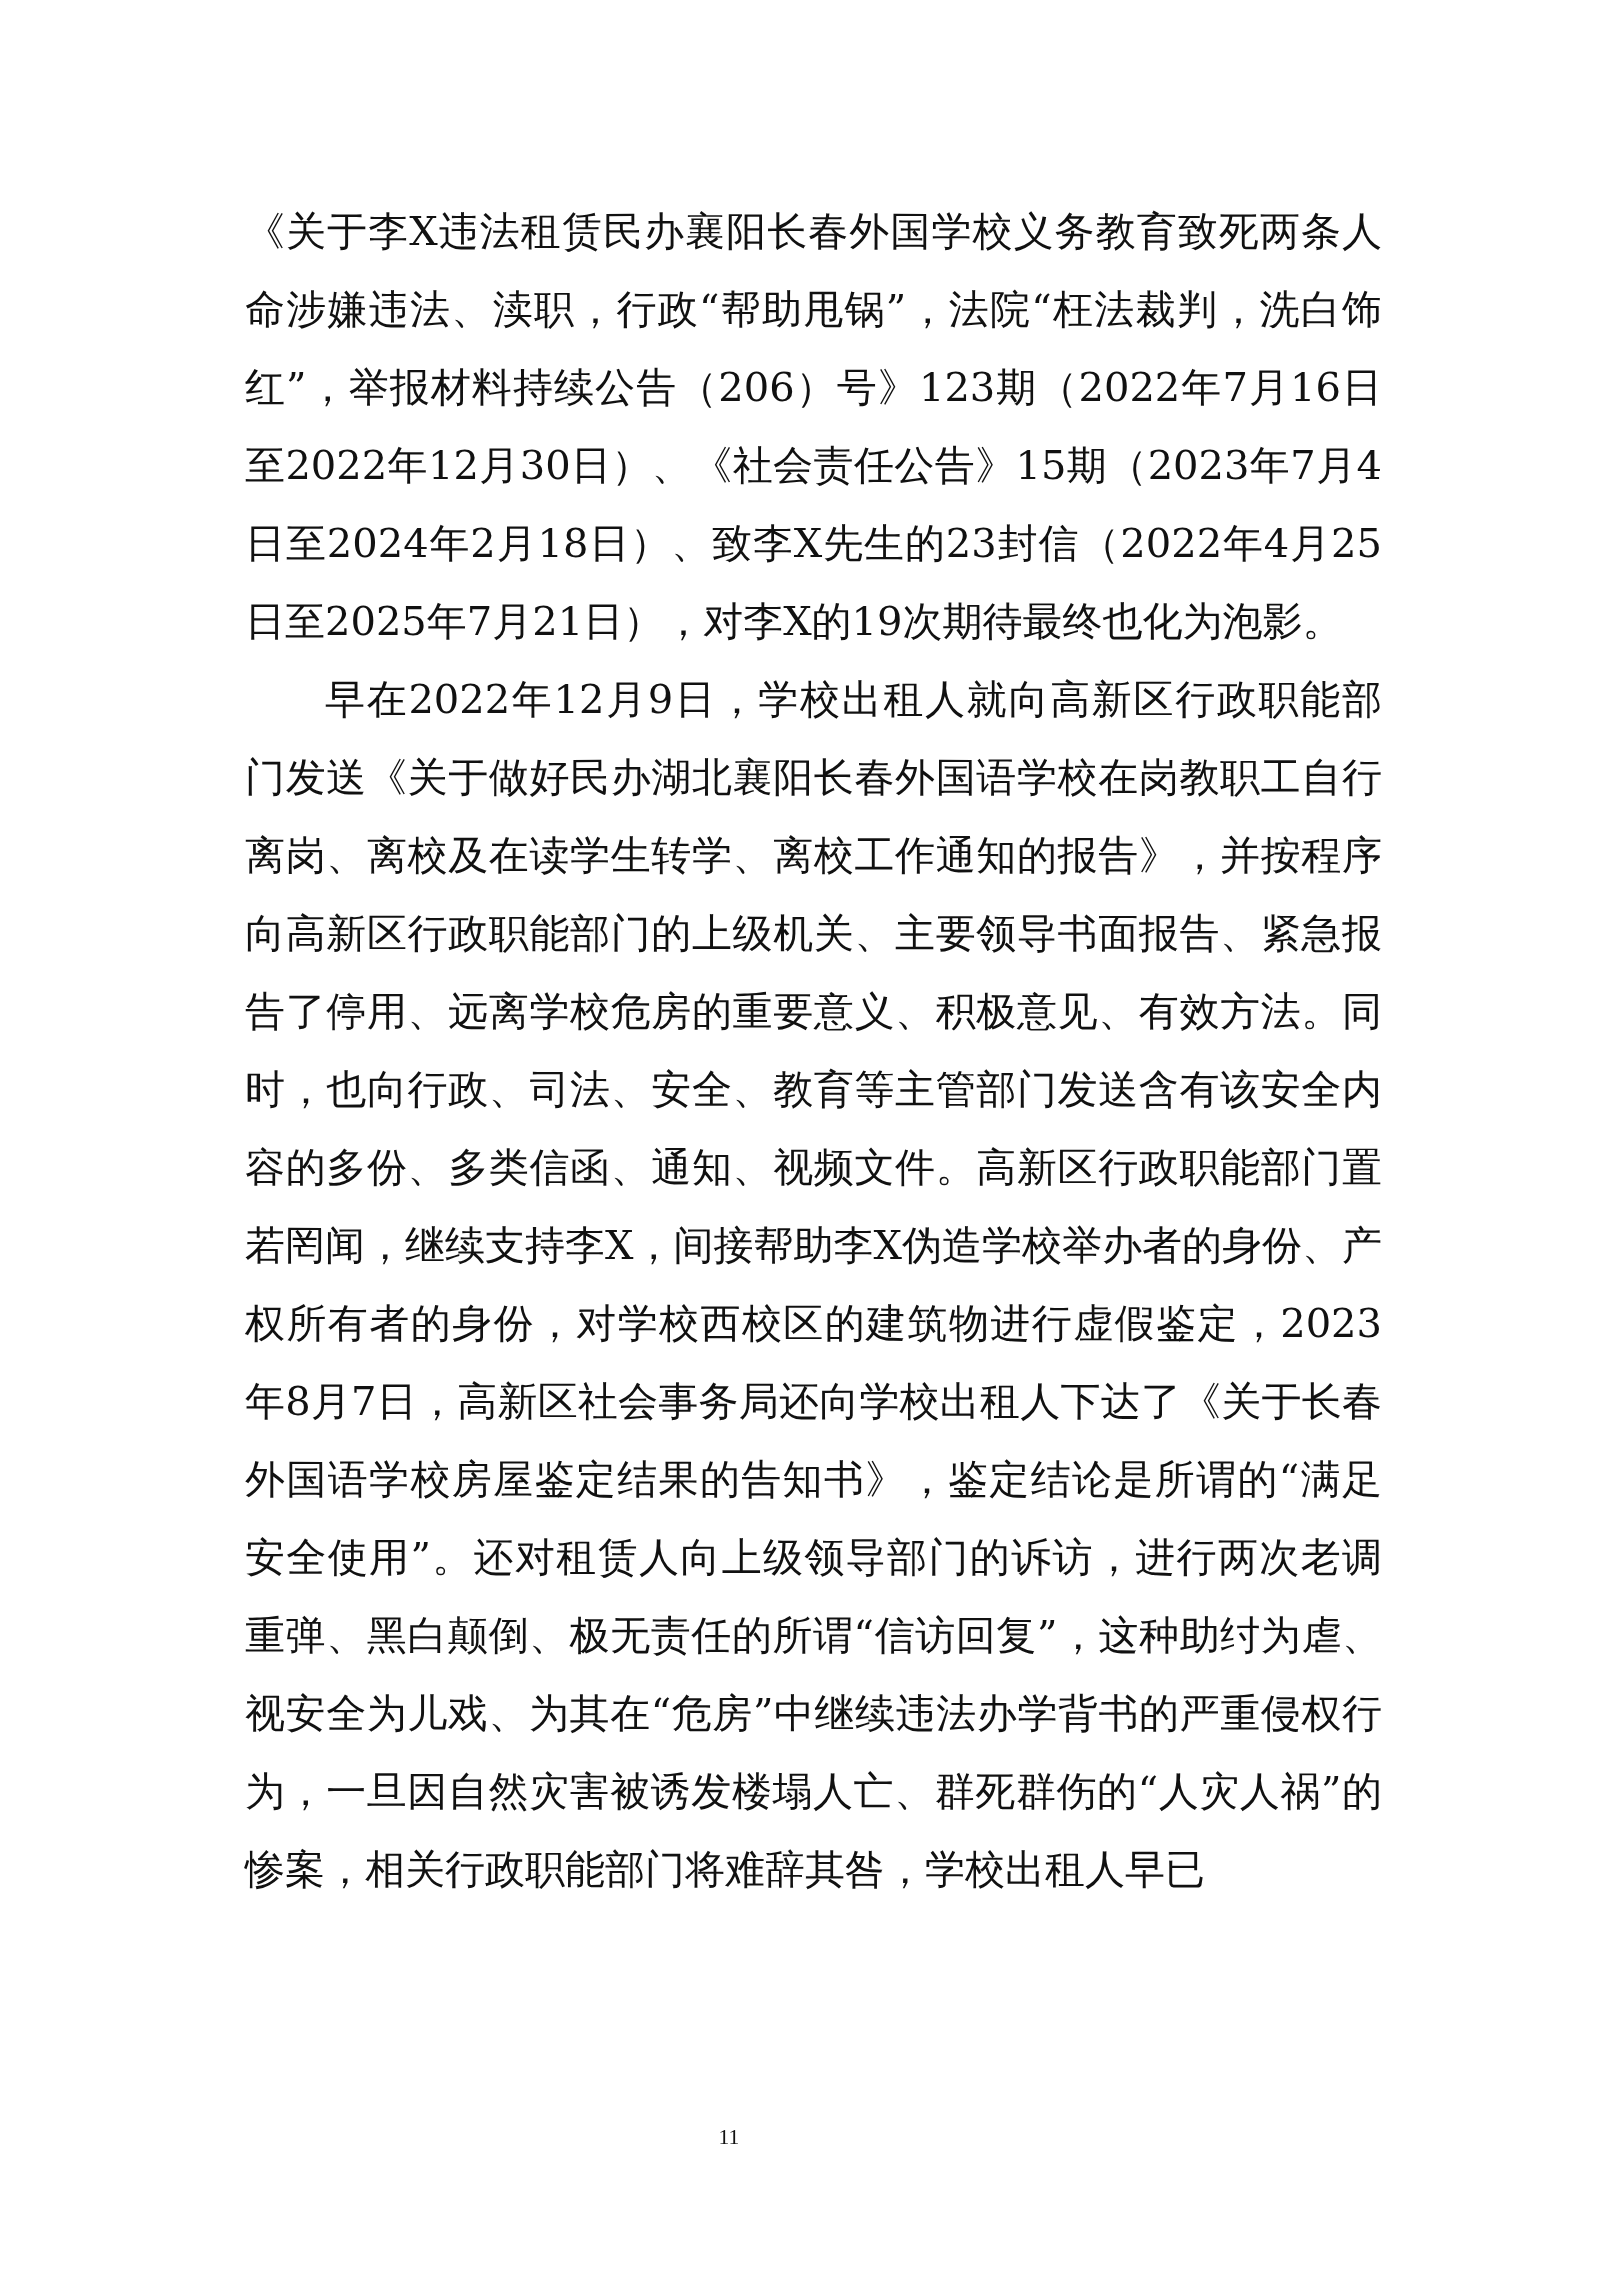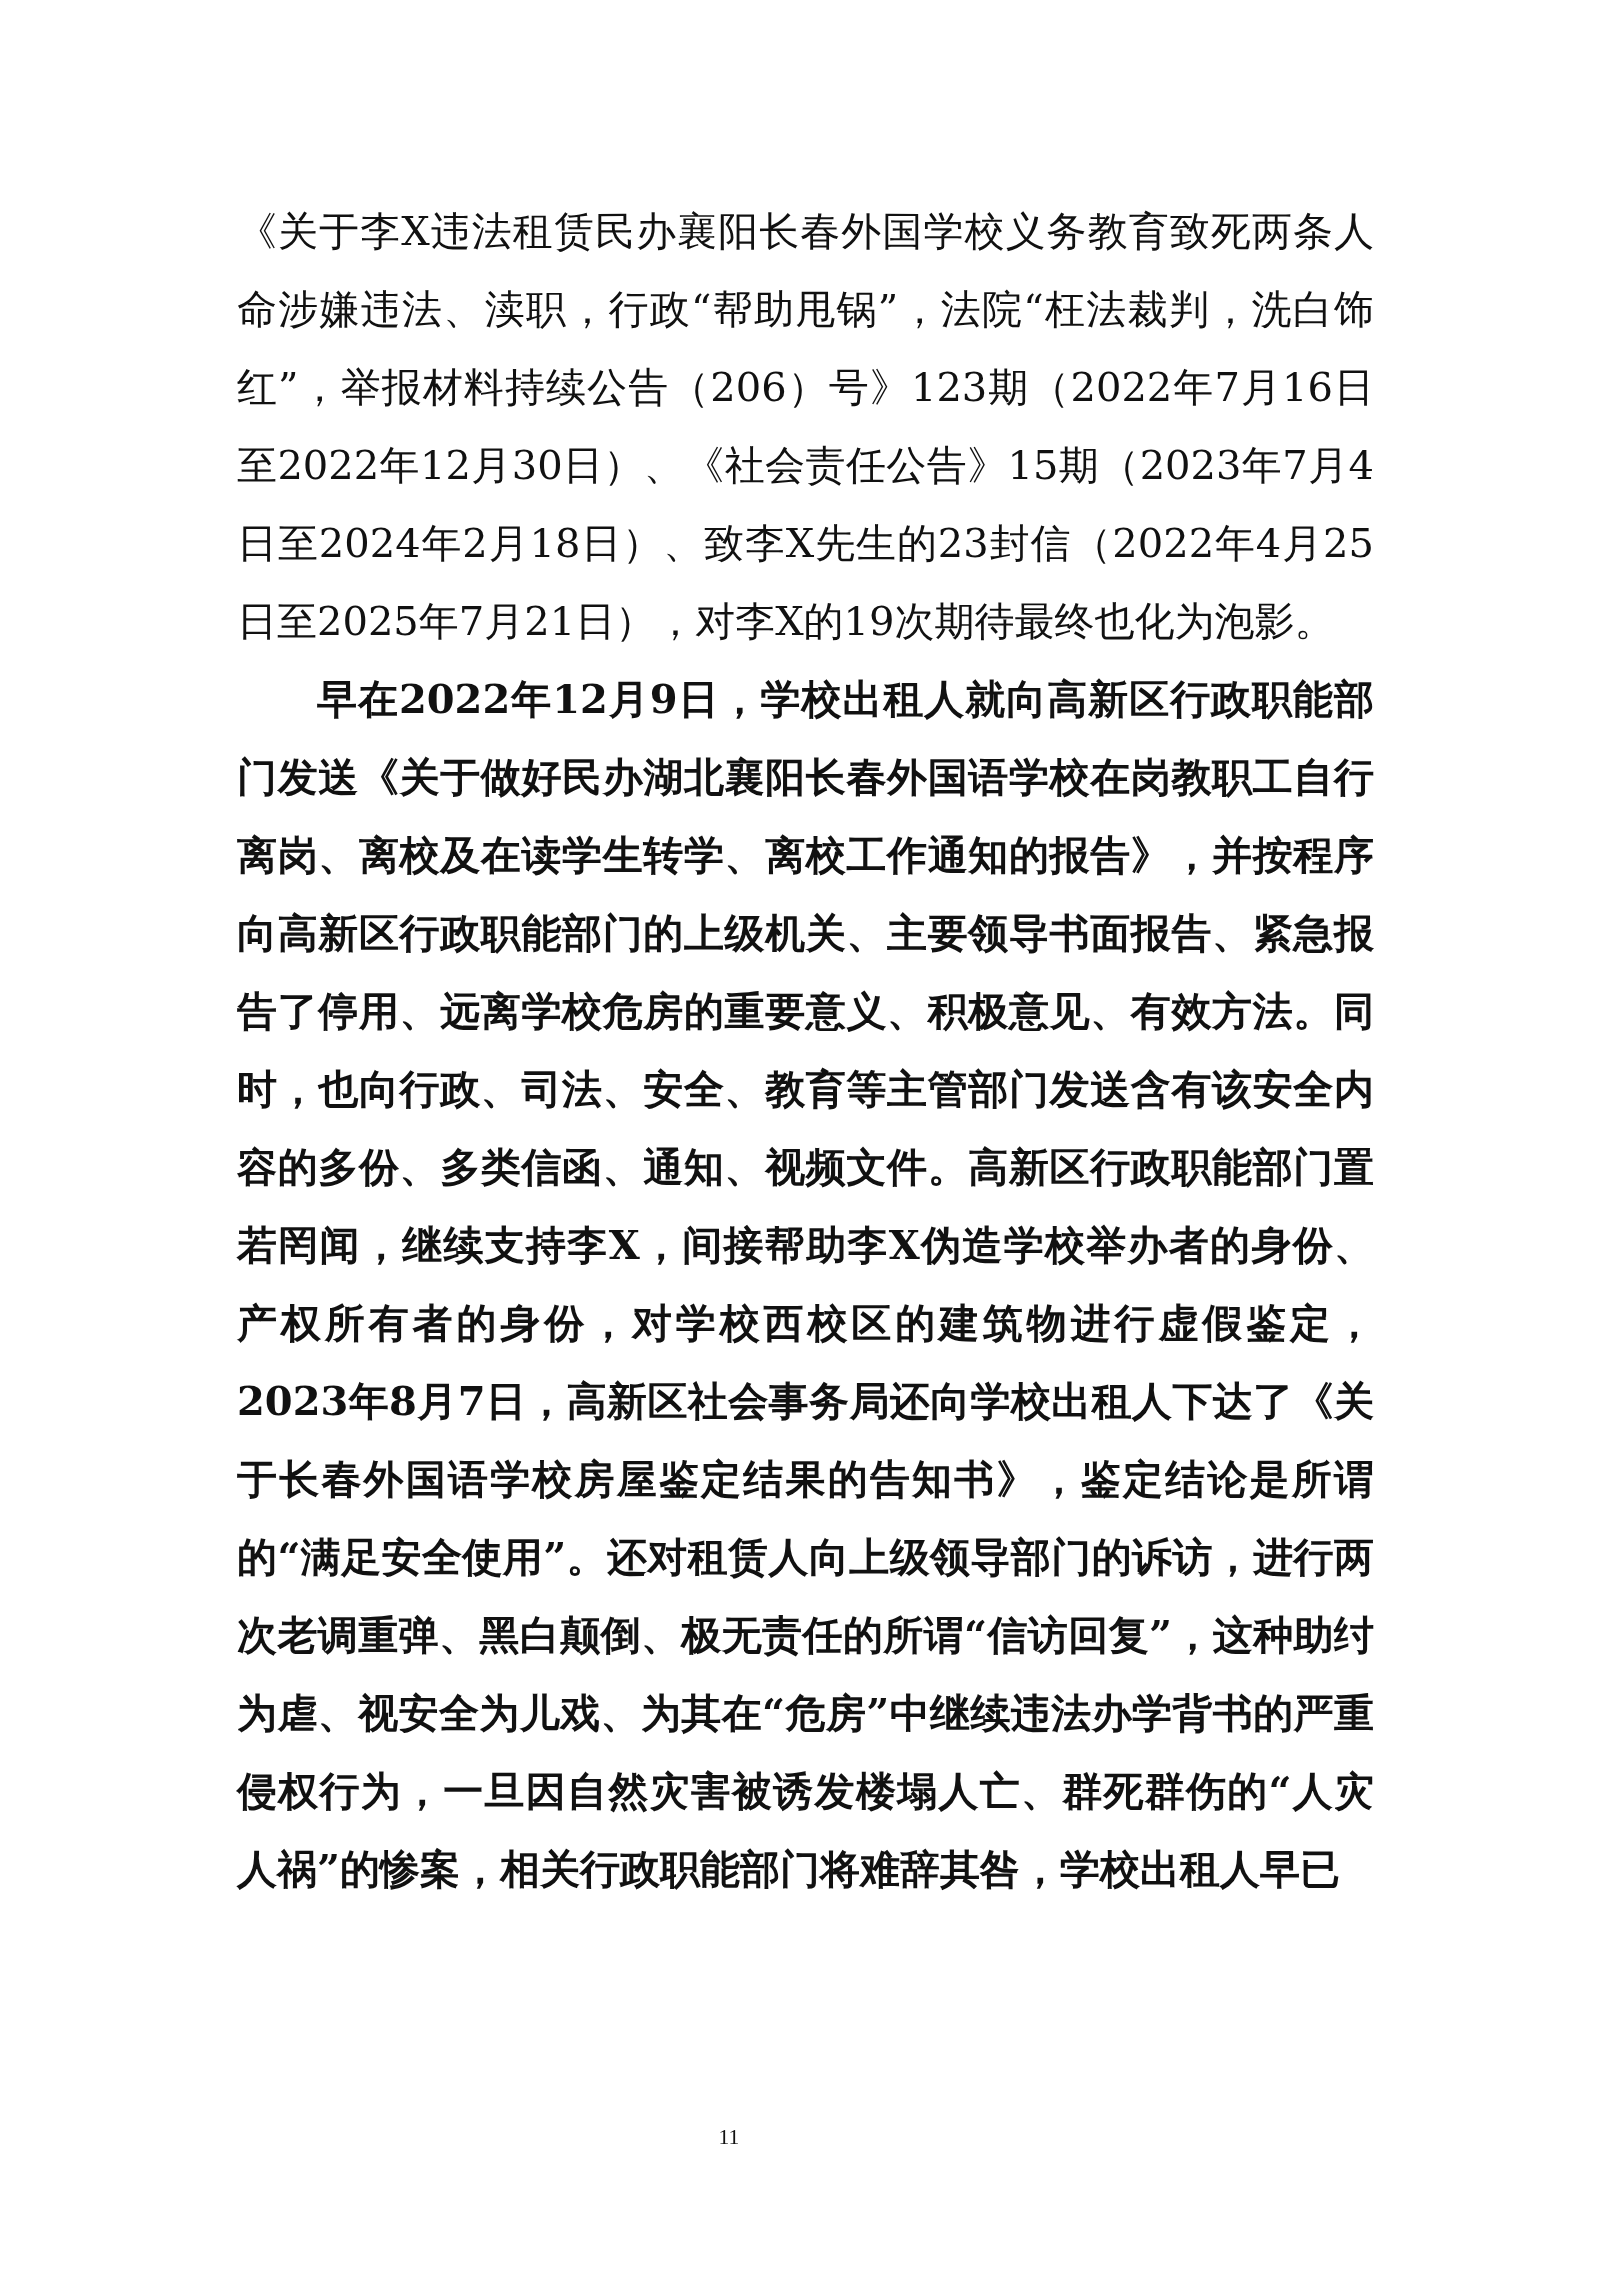"《关于李X违法租赁民办襄阳长春外国学校义务教育致死两条人命涉嫌违法、渎职，行政“" .content { left: 237px -> 245px }
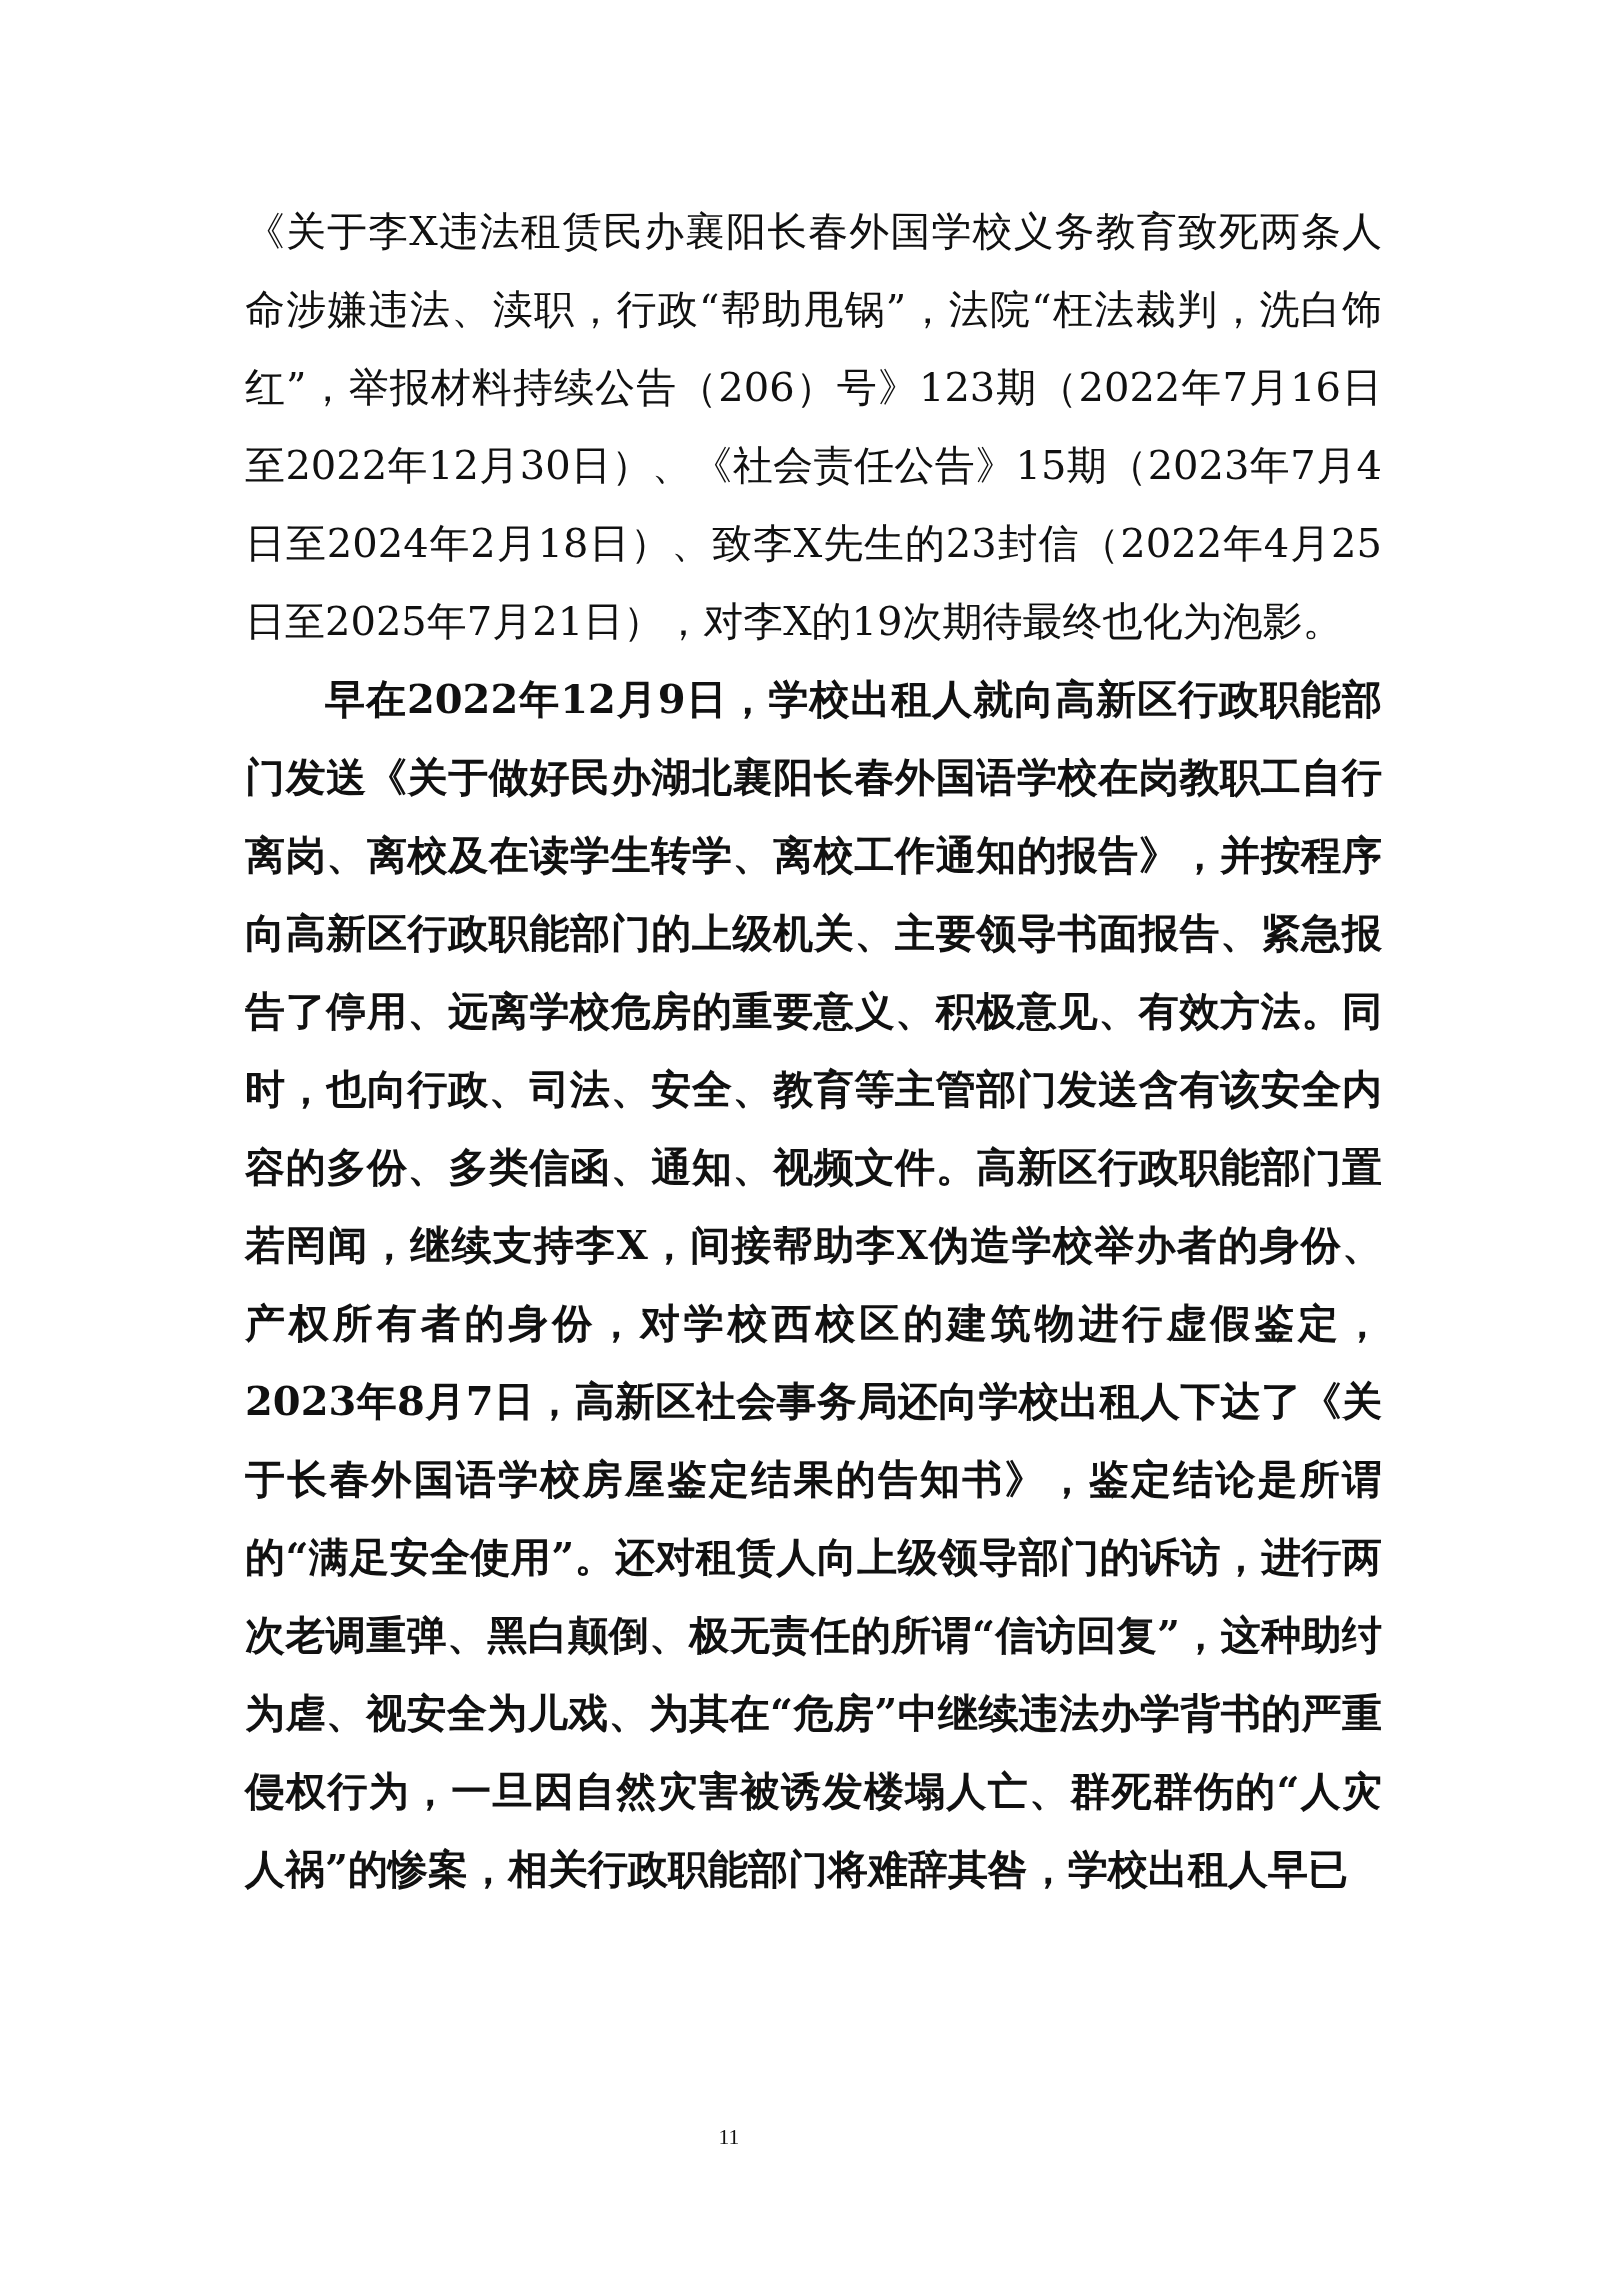"早在2022年12月9日，学校出租人就向高新区行政职能部门发送《关于做好民办湖北" .indent { font-weight: bold -> none }
